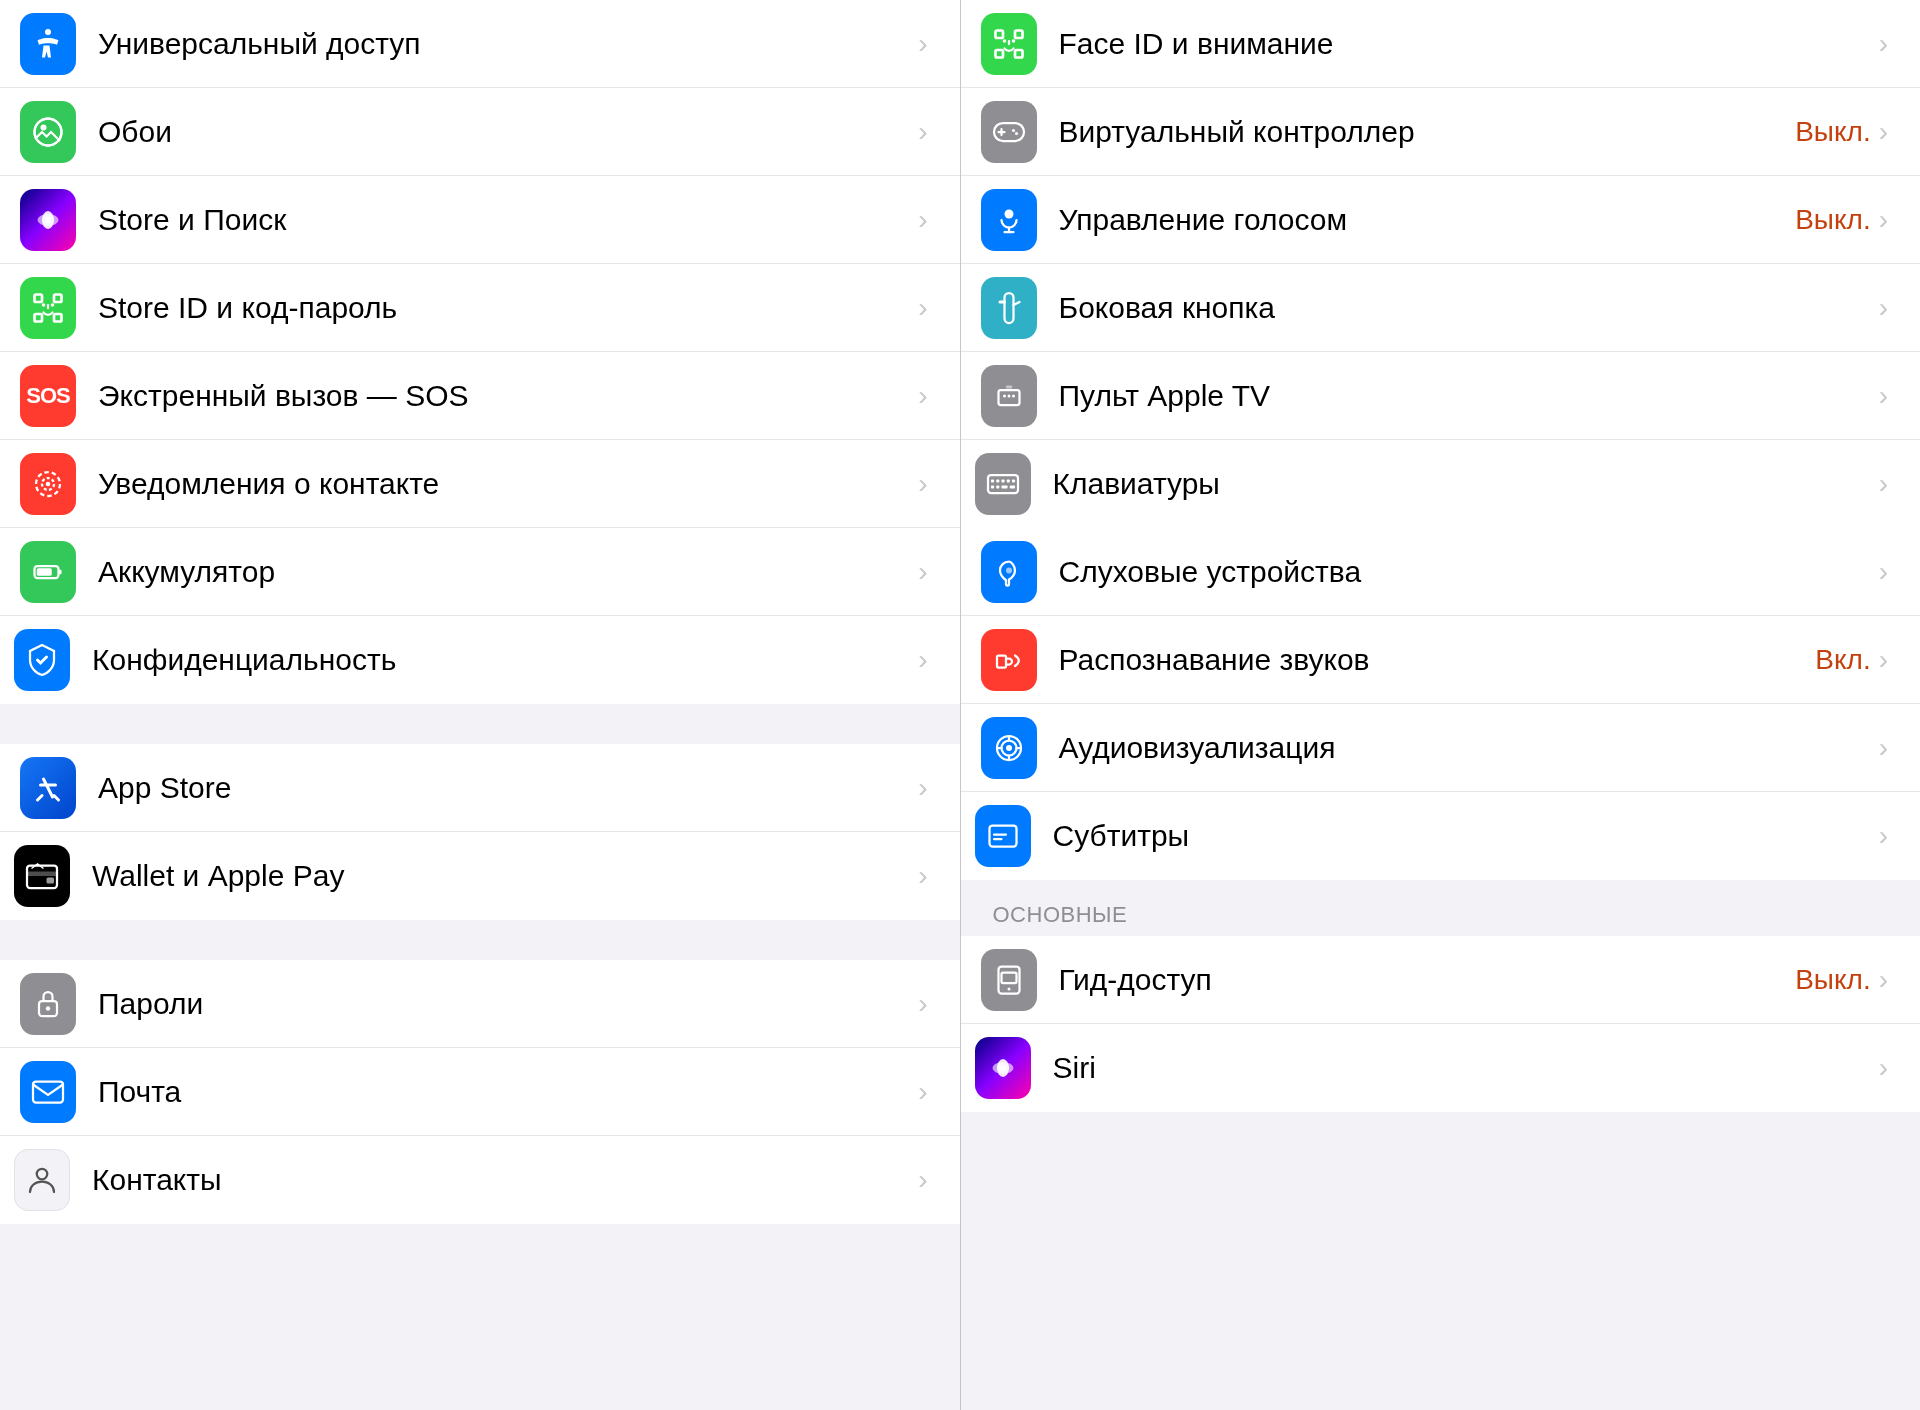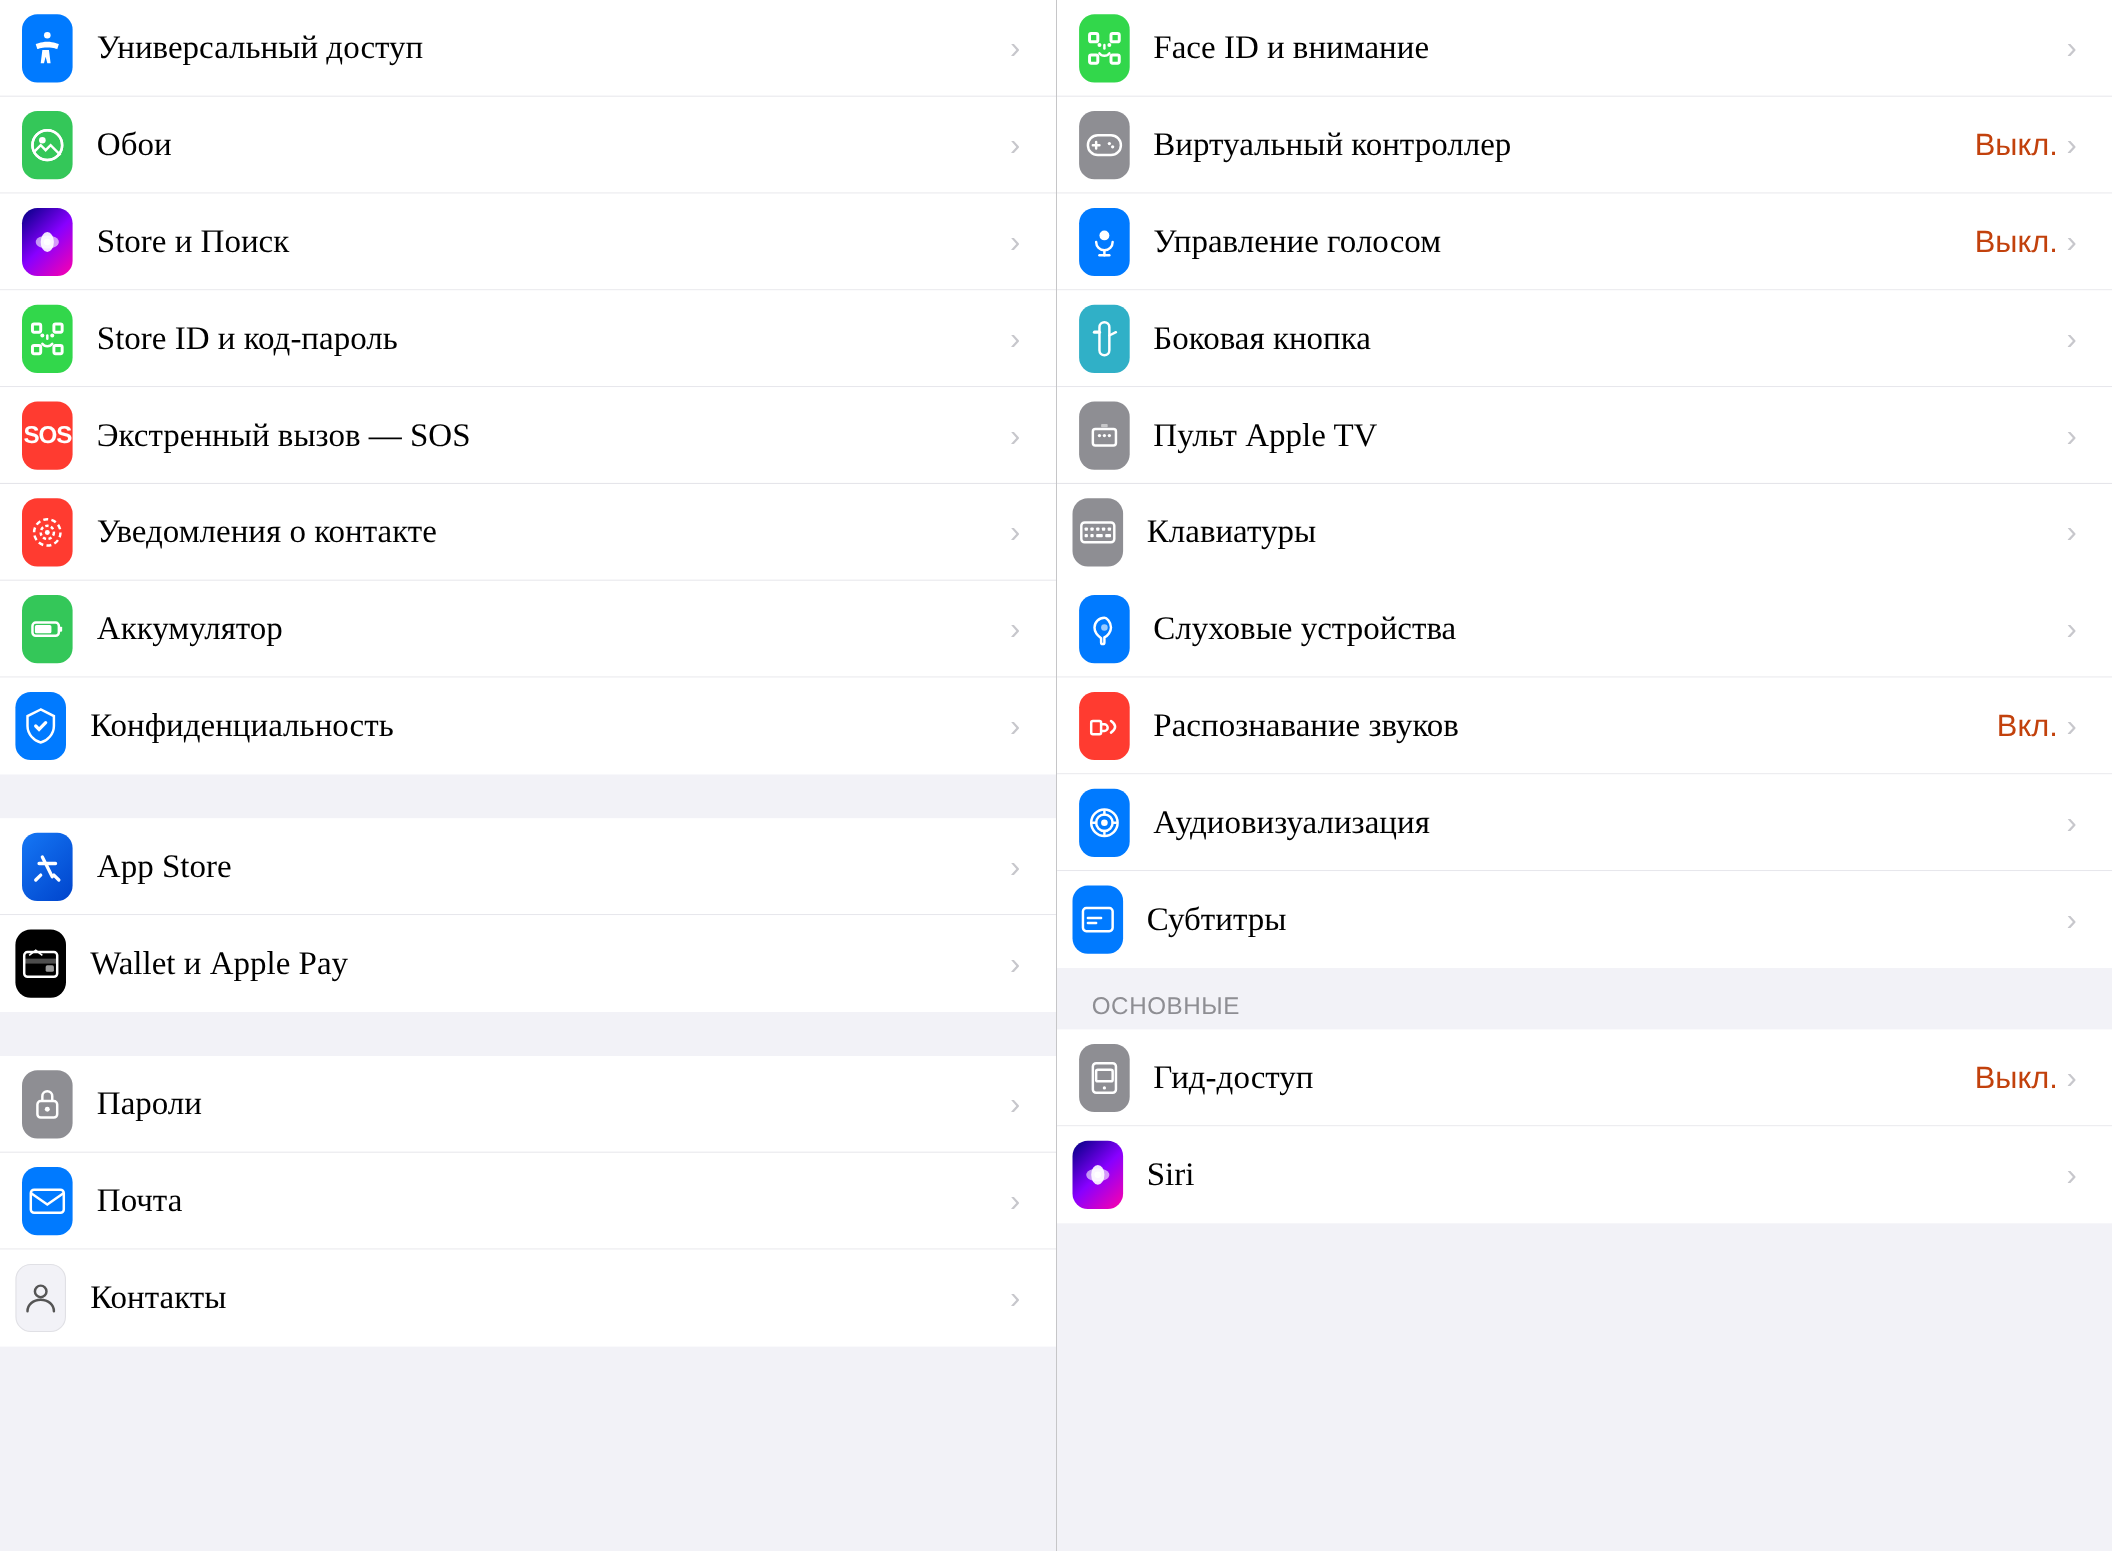"Универсальный доступ" .item-label { font-family: Liberation Serif, serif -> none }
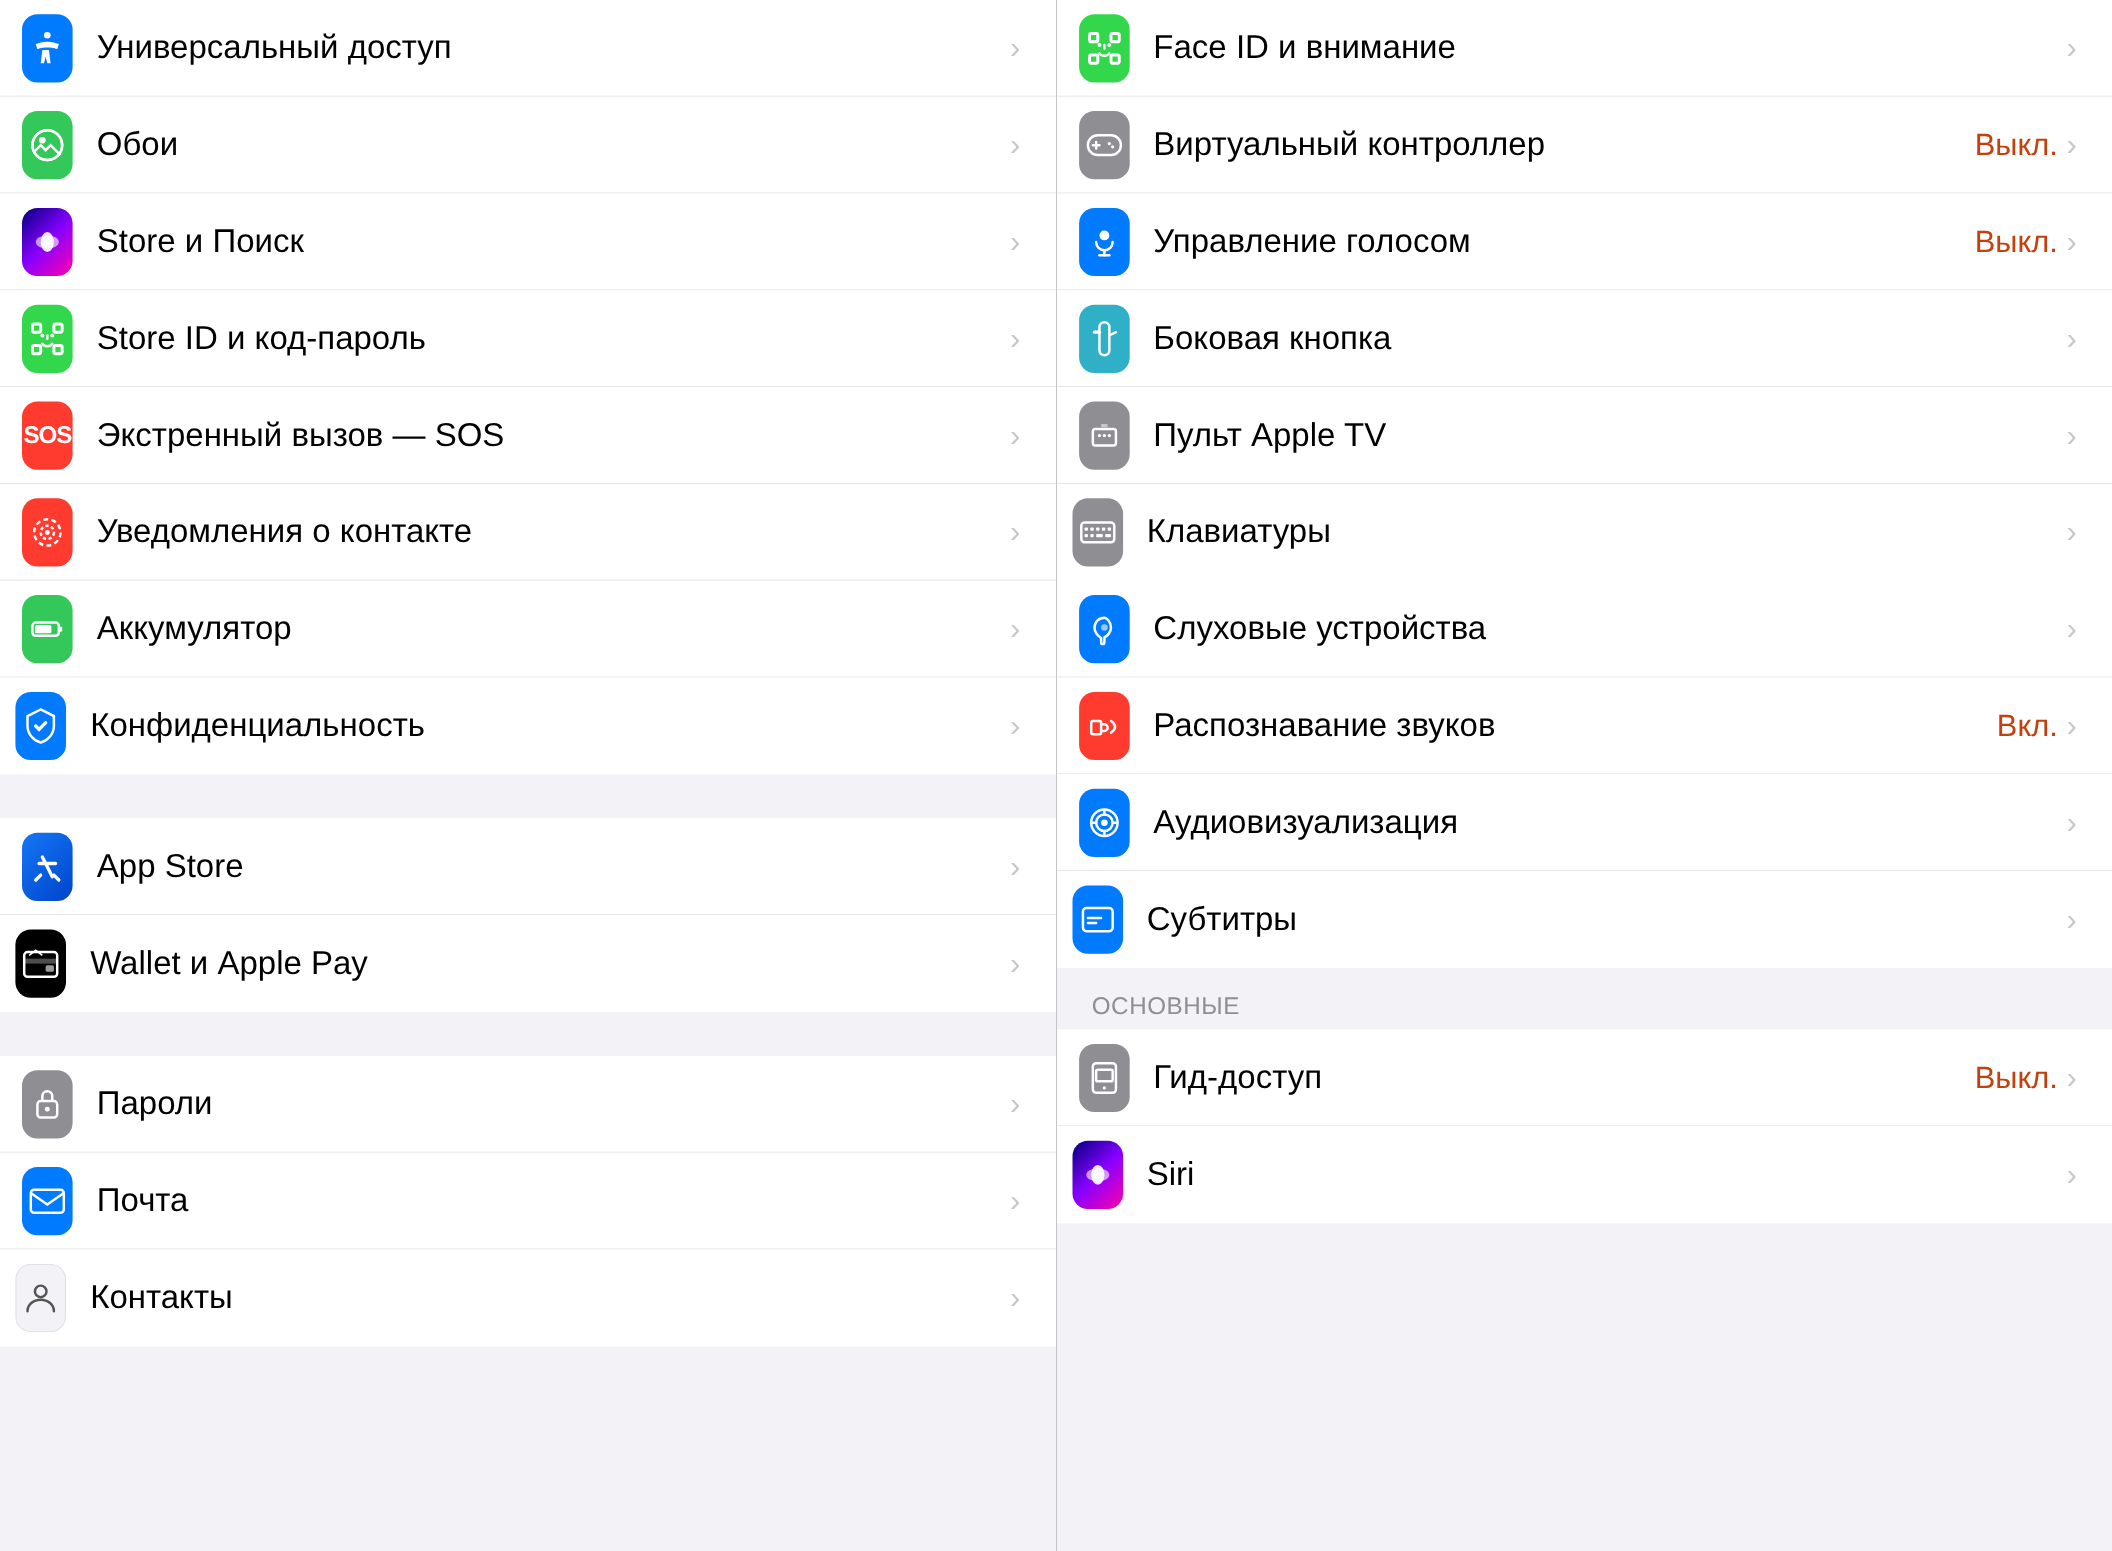"SOS" .item-icon { width: 46px -> 56px }
